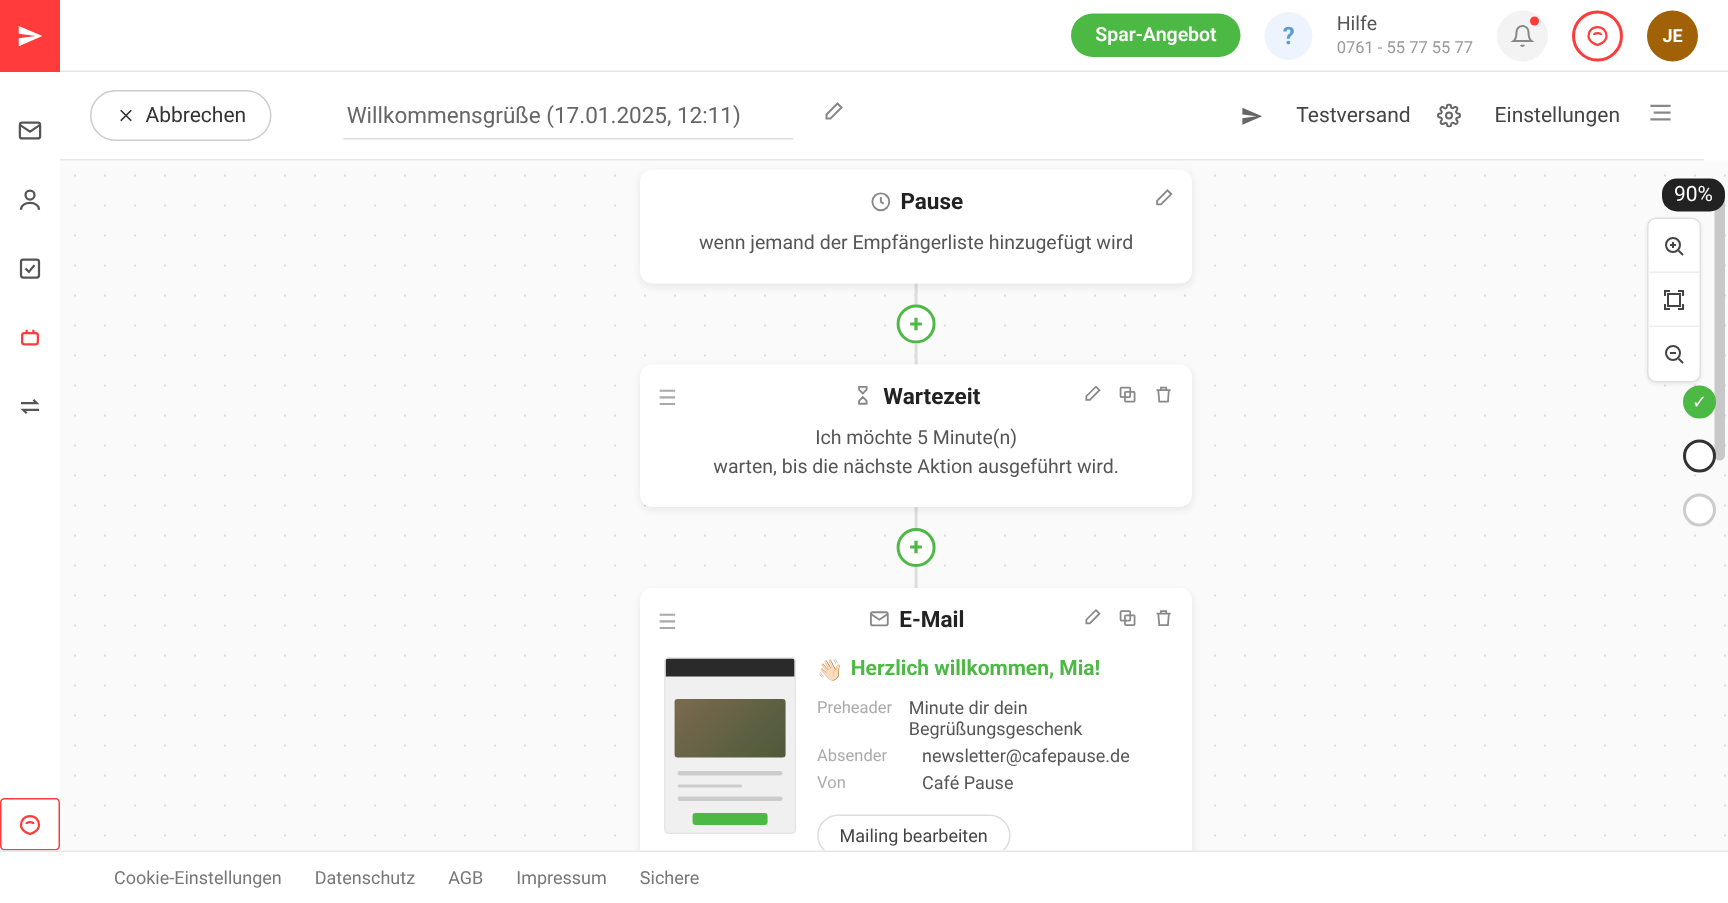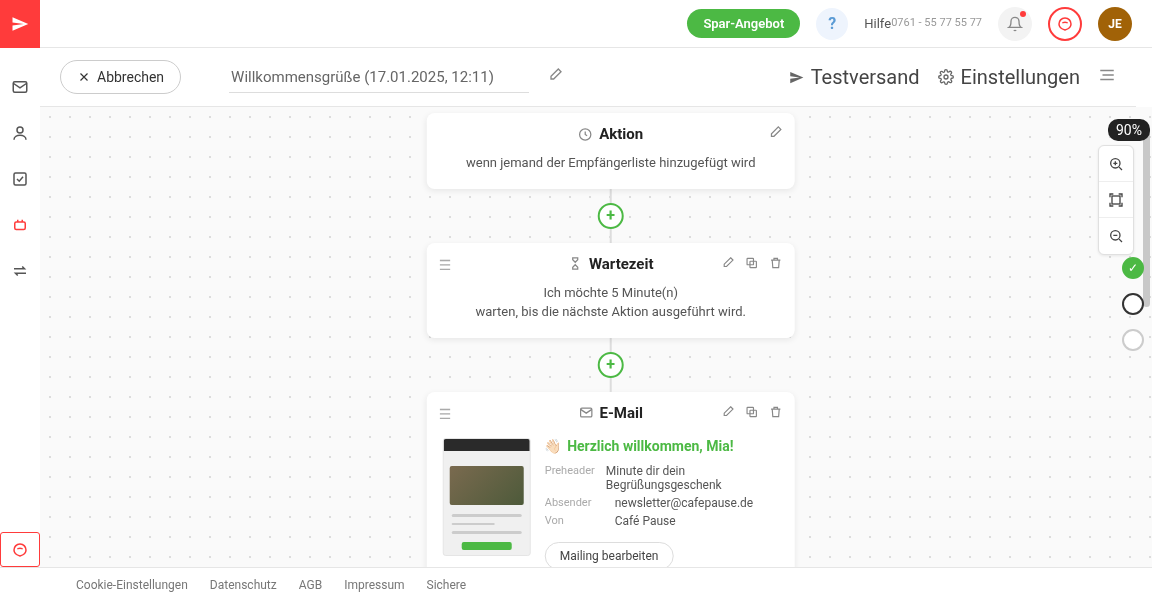"Hilfe" .help-text { flex-direction: none -> column }
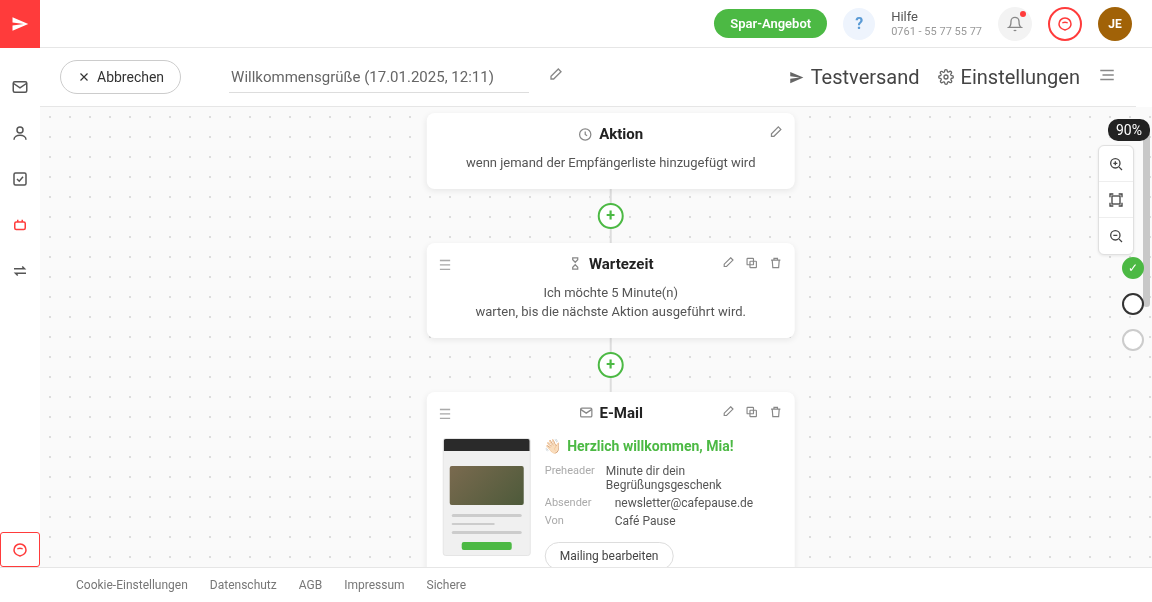"Testversand" .head-action { font-size: 20px -> 14px; gap: 7px -> 22px }
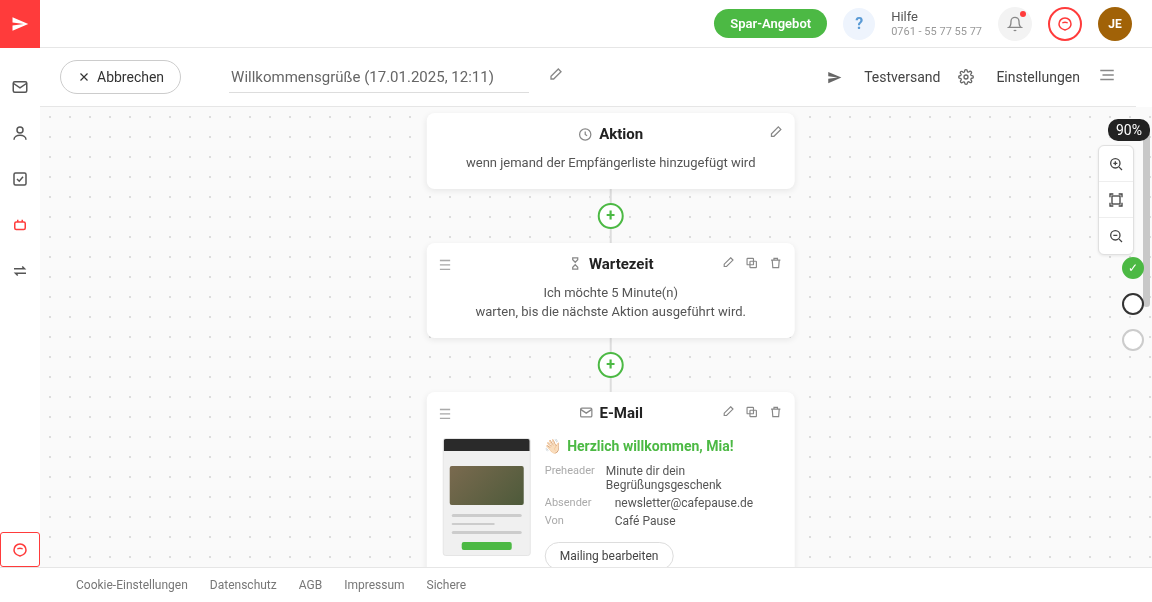"Aktion" span { text: Aktion -> Pause }
